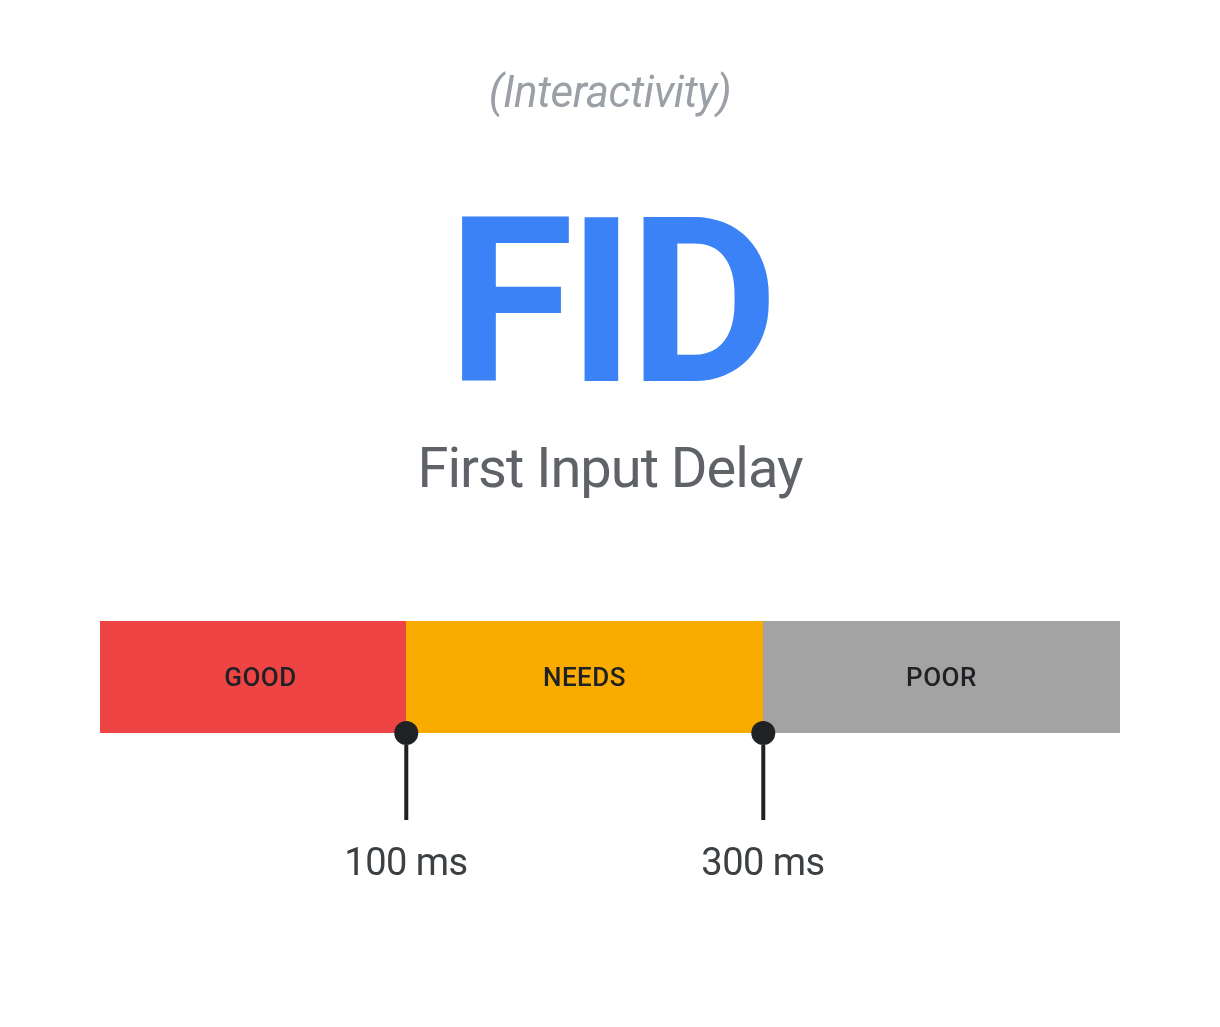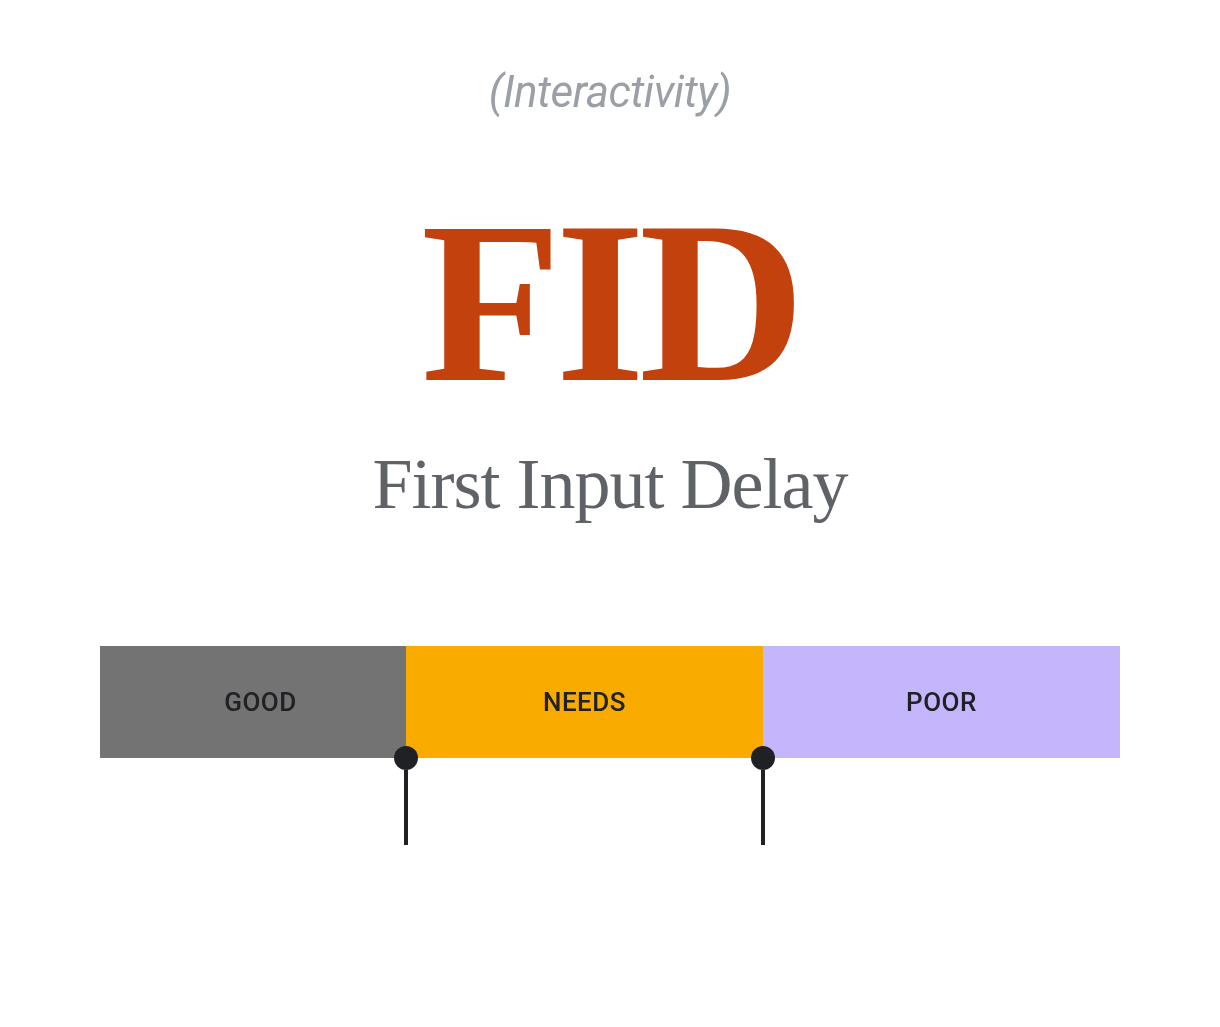"FID" .acronym { color: #c2410c -> #3b82f6; font-family: Liberation Serif, serif -> none }
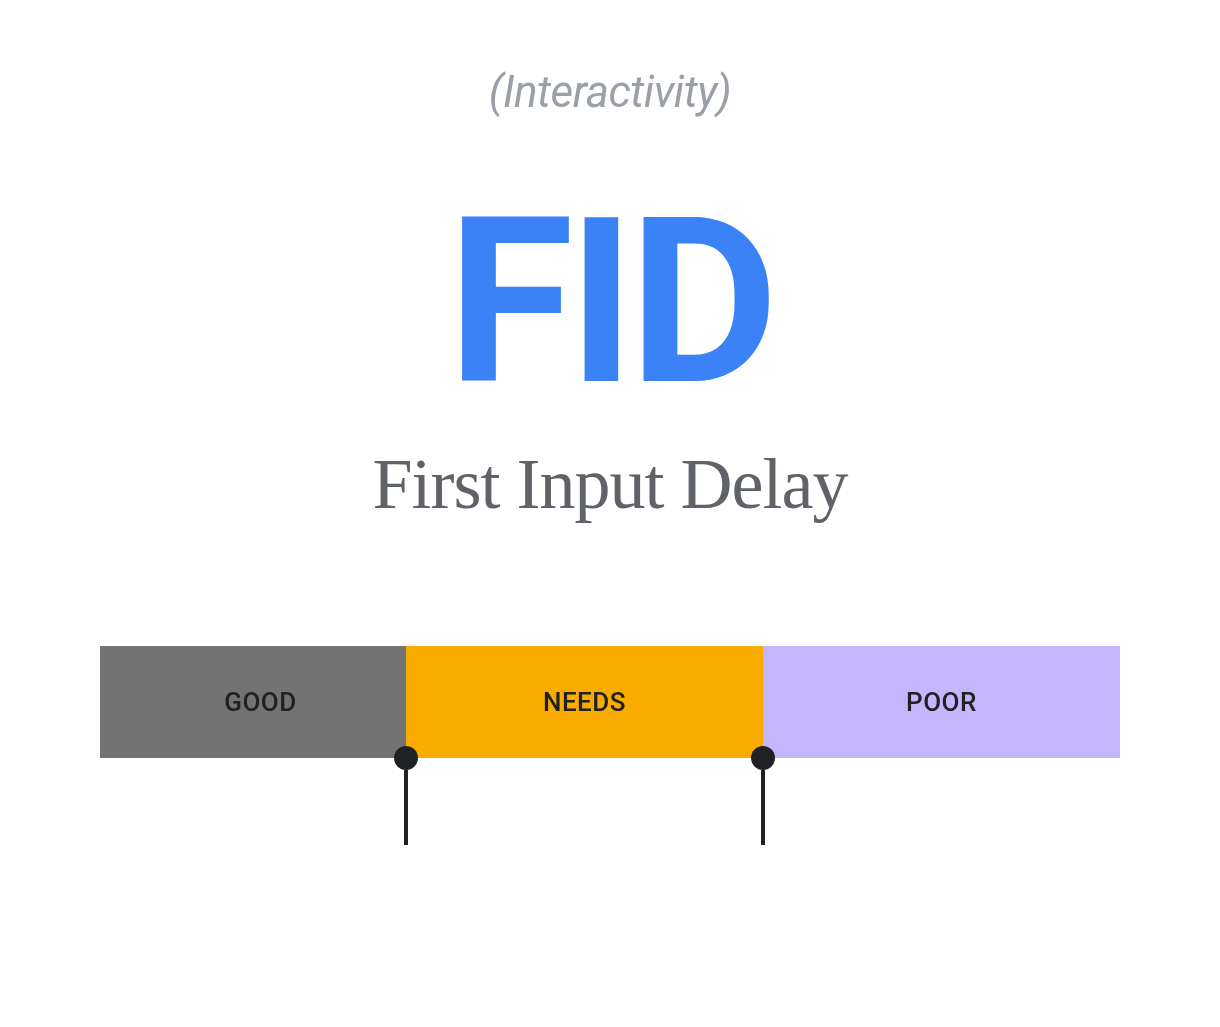"First Input Delay" .full-name { font-family: Liberation Serif, serif -> none; font-size: 72px -> 56px; margin-top: 25px -> 17px }
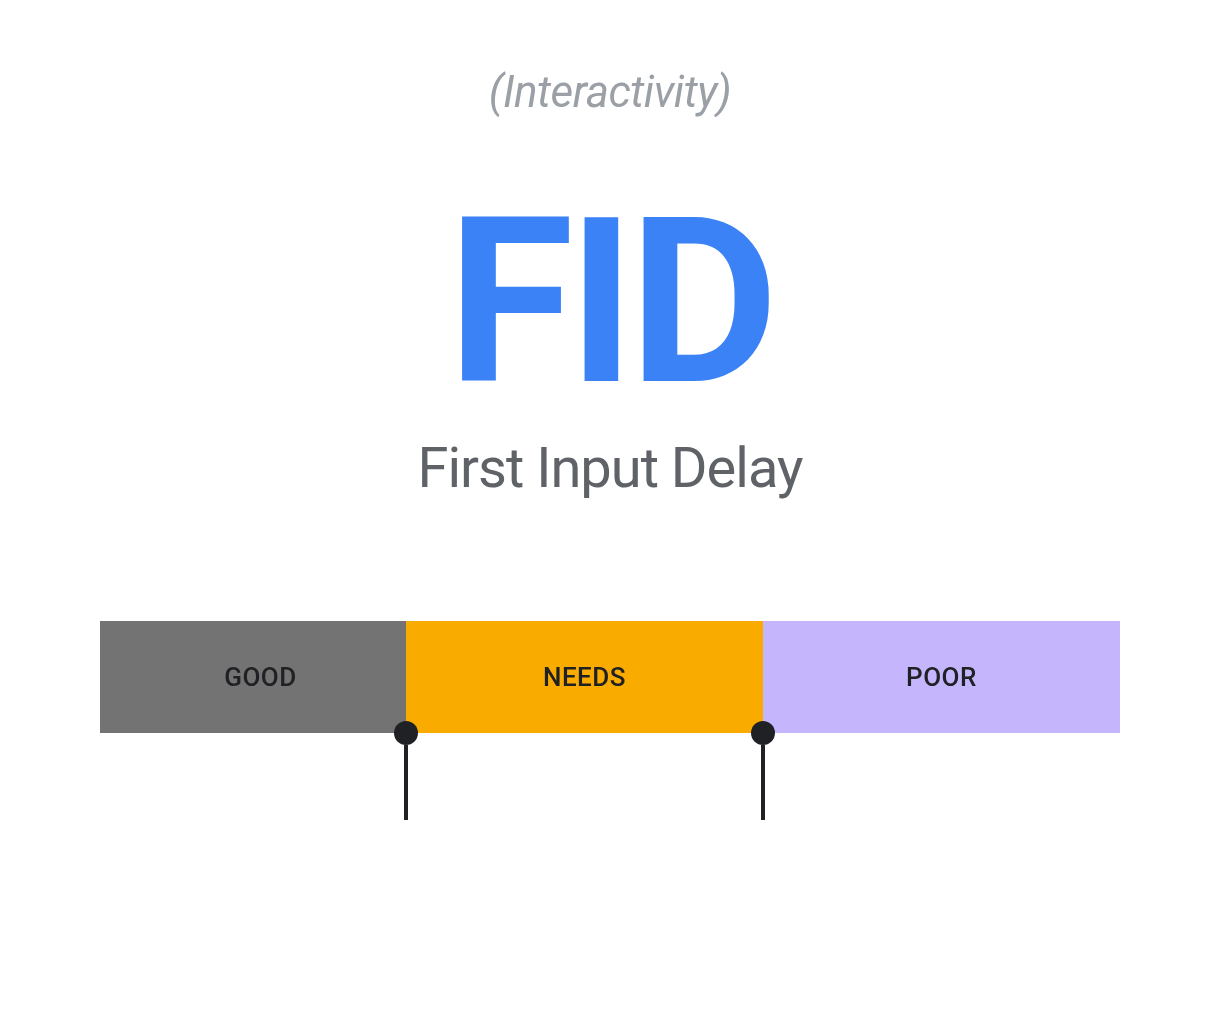"GOOD" .segment.good { background: #737373 -> #ef4444 }
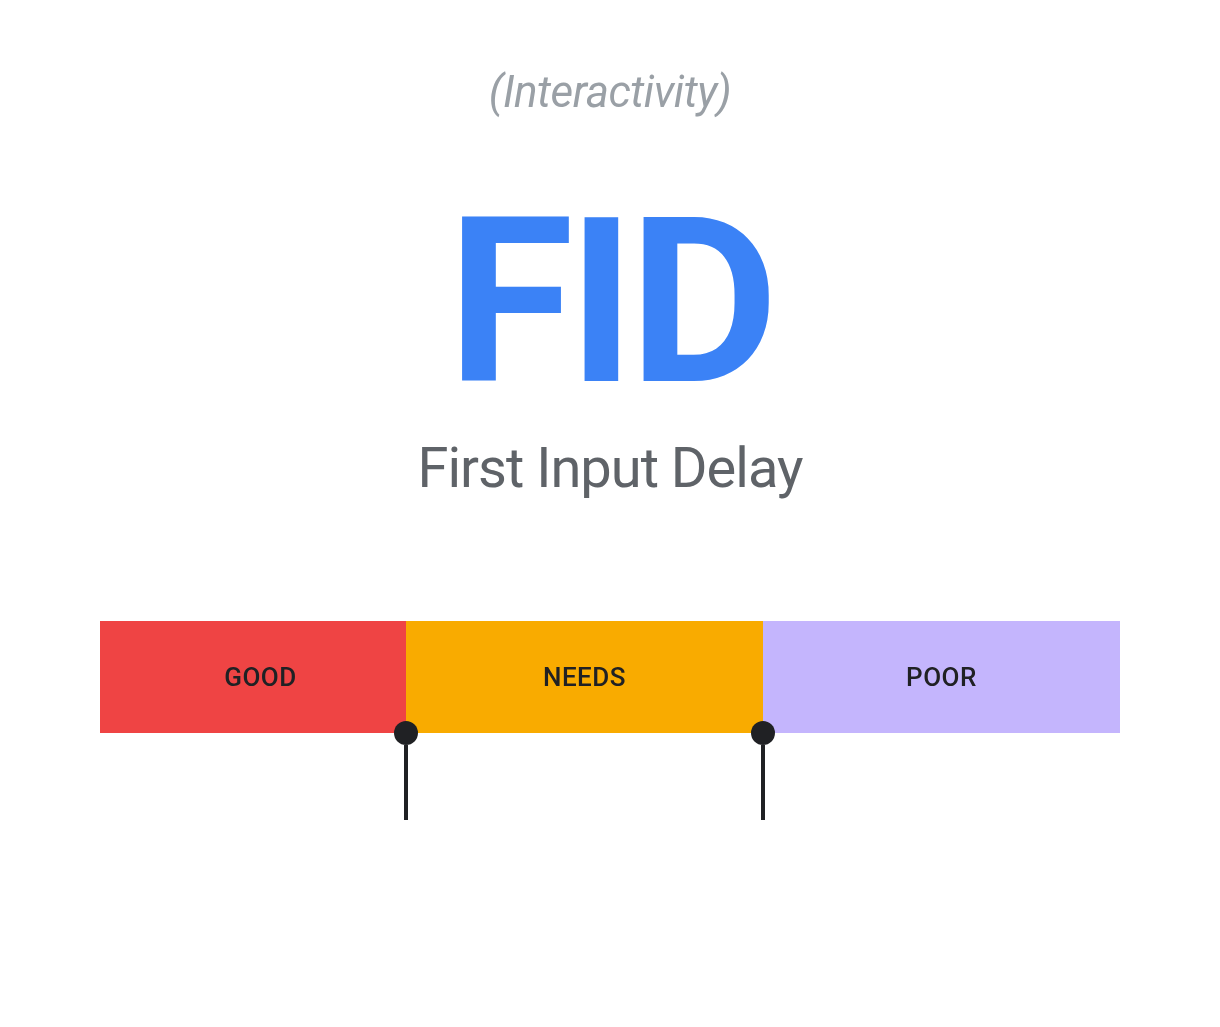"POOR" .segment.poor { background: #c4b5fd -> #a3a3a3 }
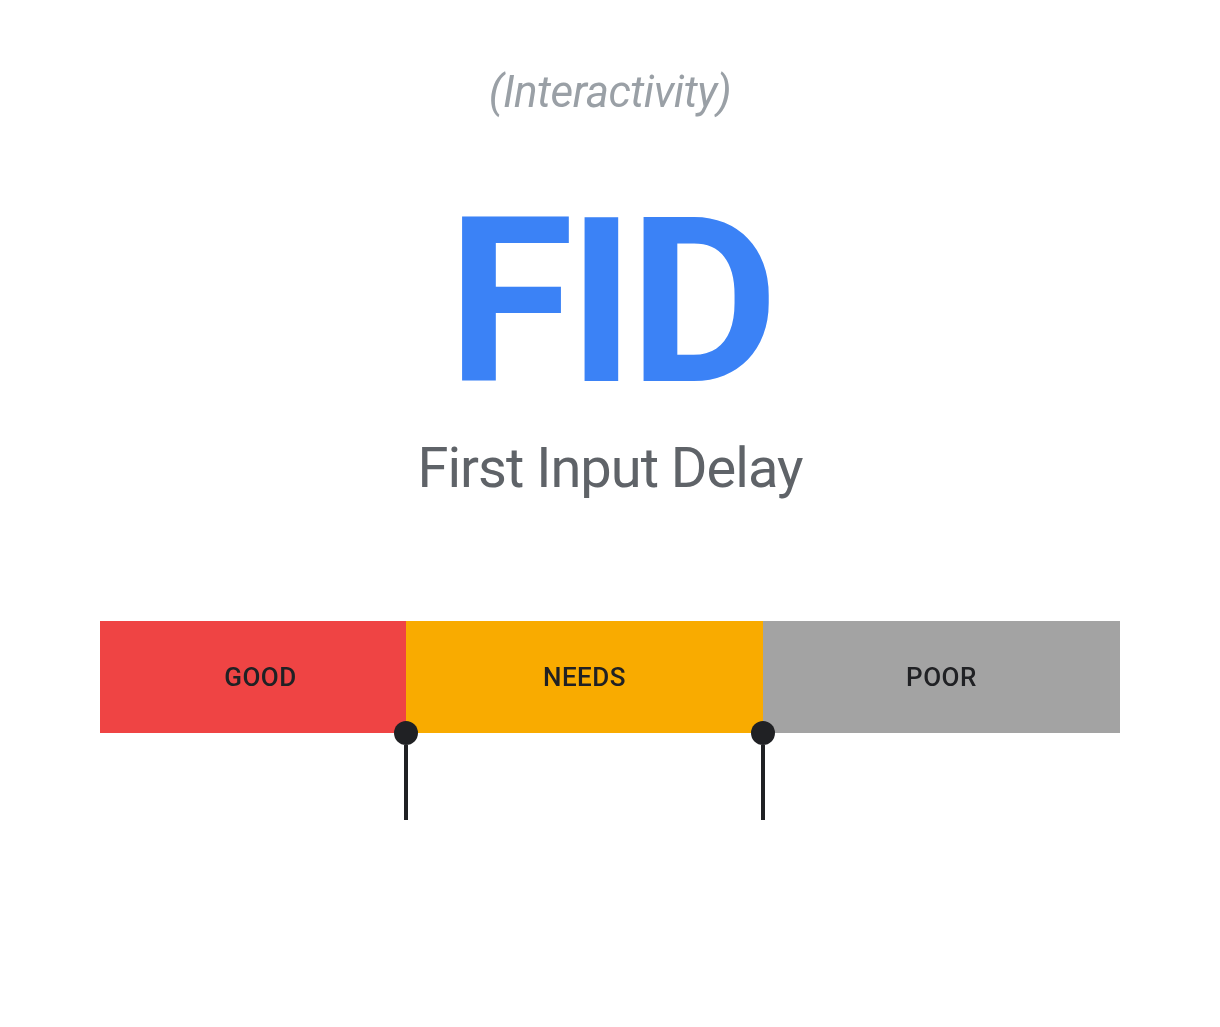"100 ms" div.marker-label { html: none -> <div>100 ms</div> }
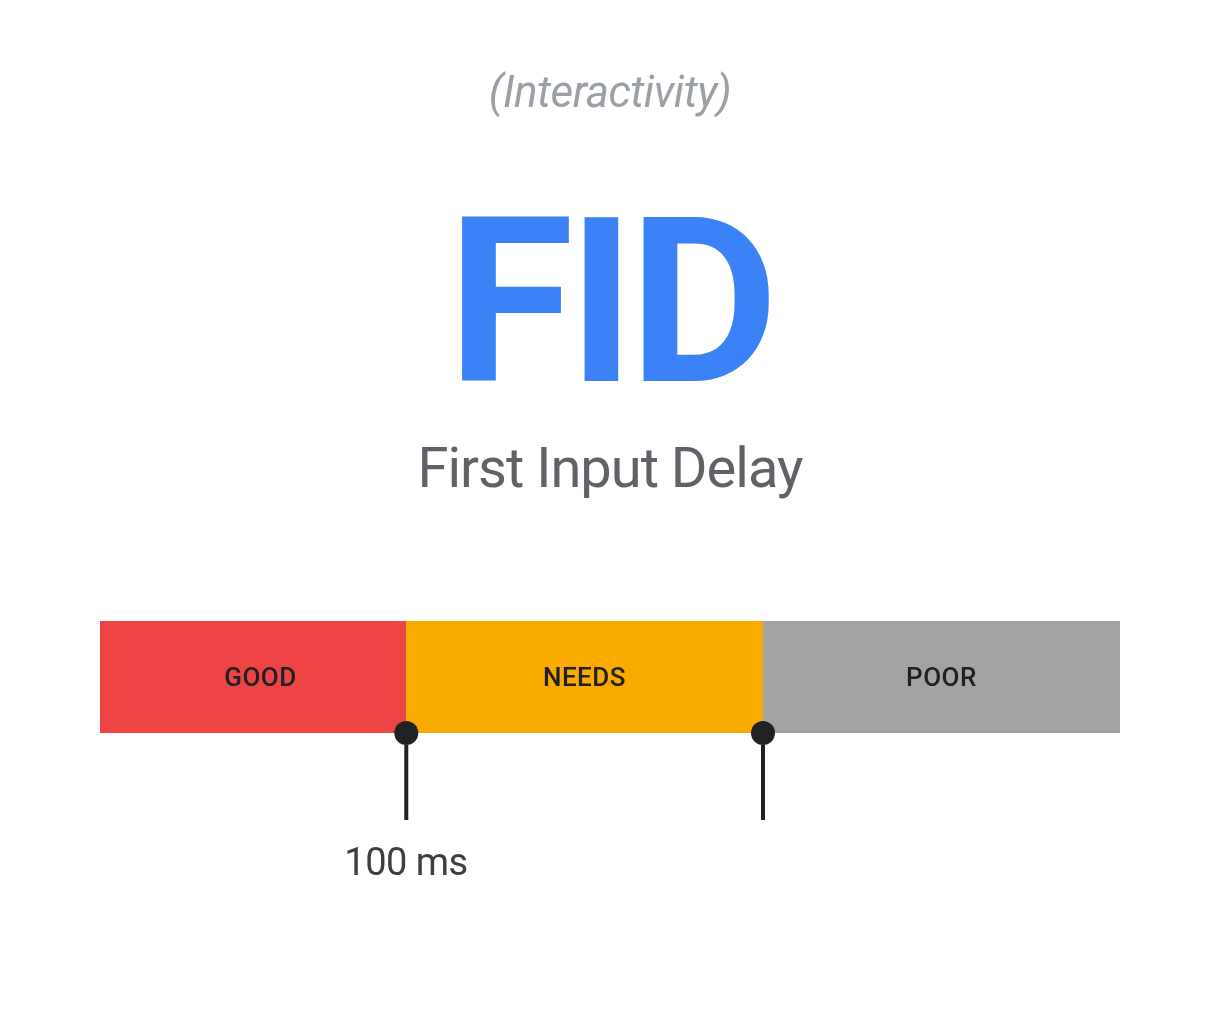"300 ms" div.marker-label { html: none -> <div>300 ms</div> }
